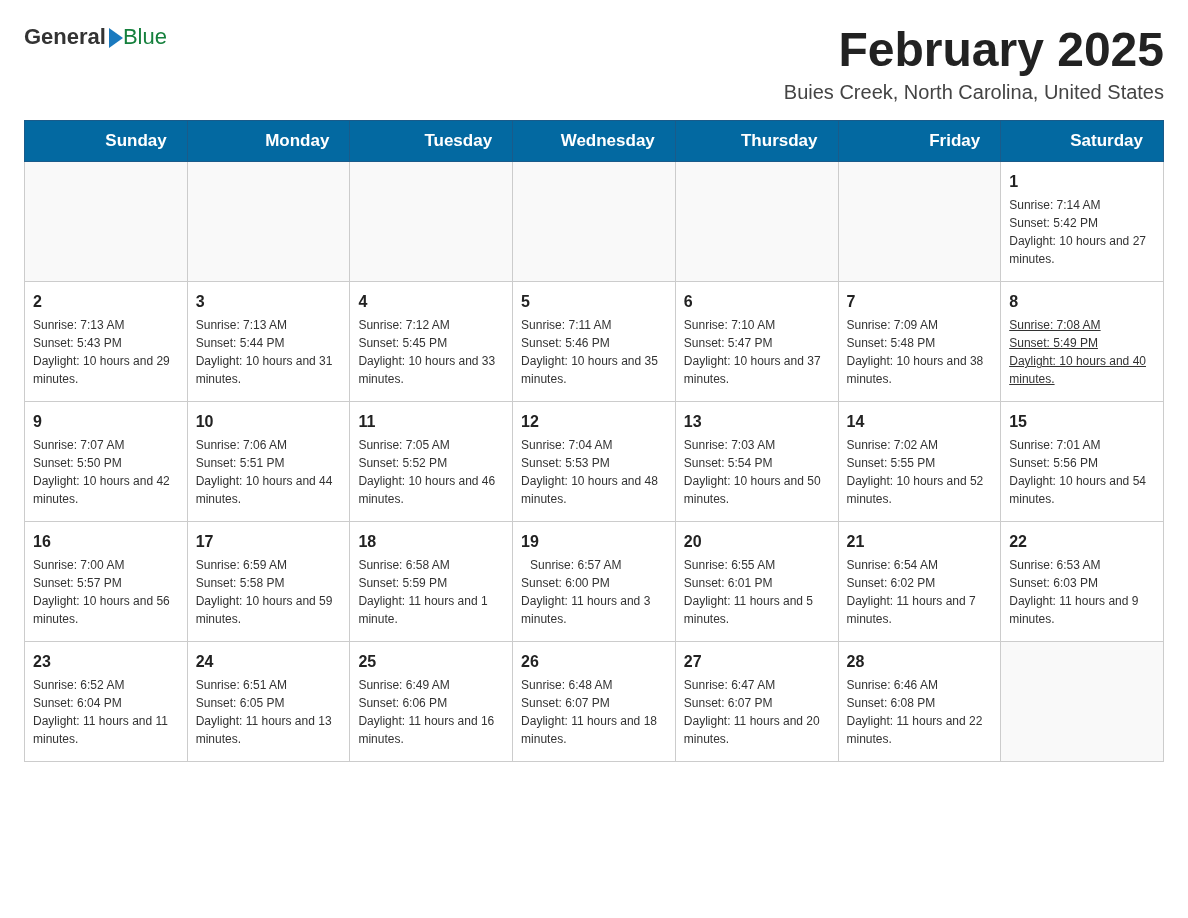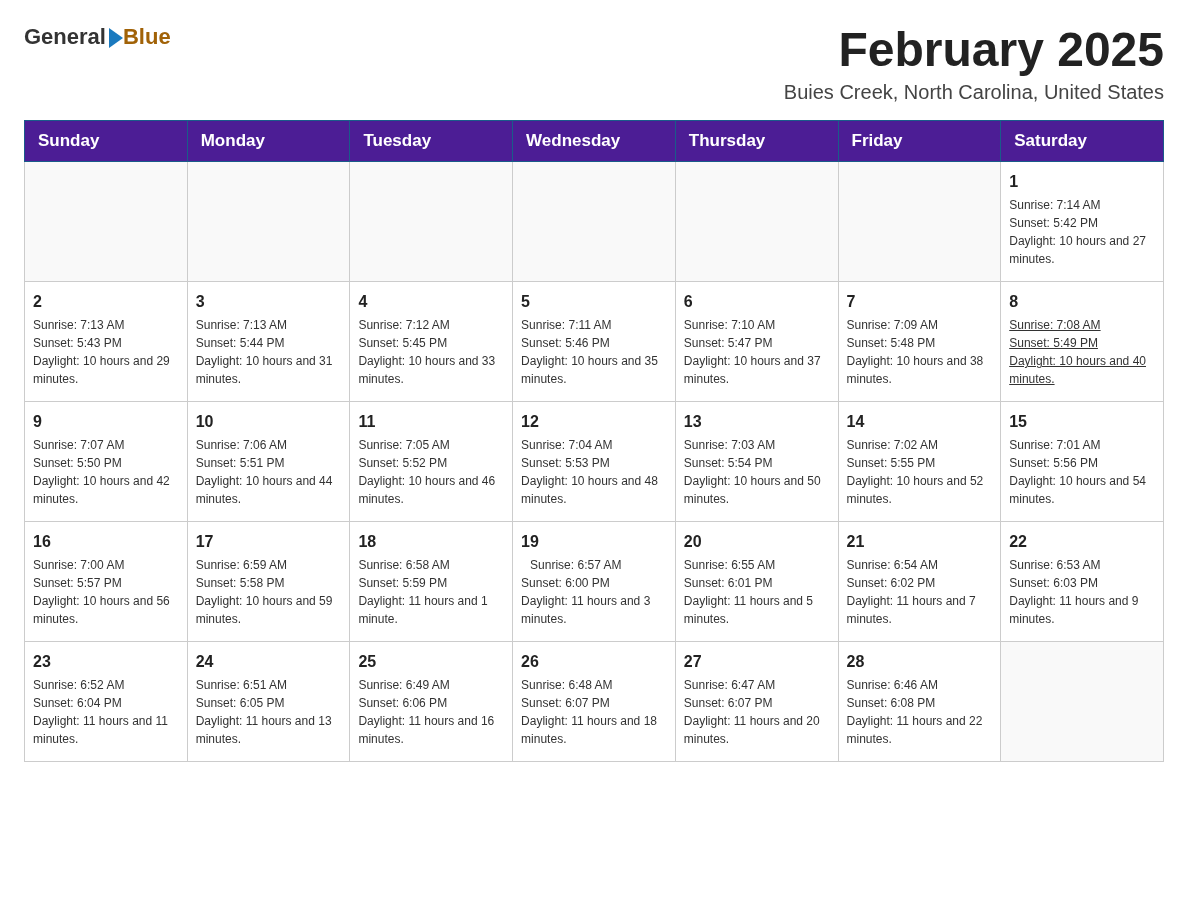"Blue" .logo-blue { color: #a16207 -> #15803d; font-weight: bold -> normal }
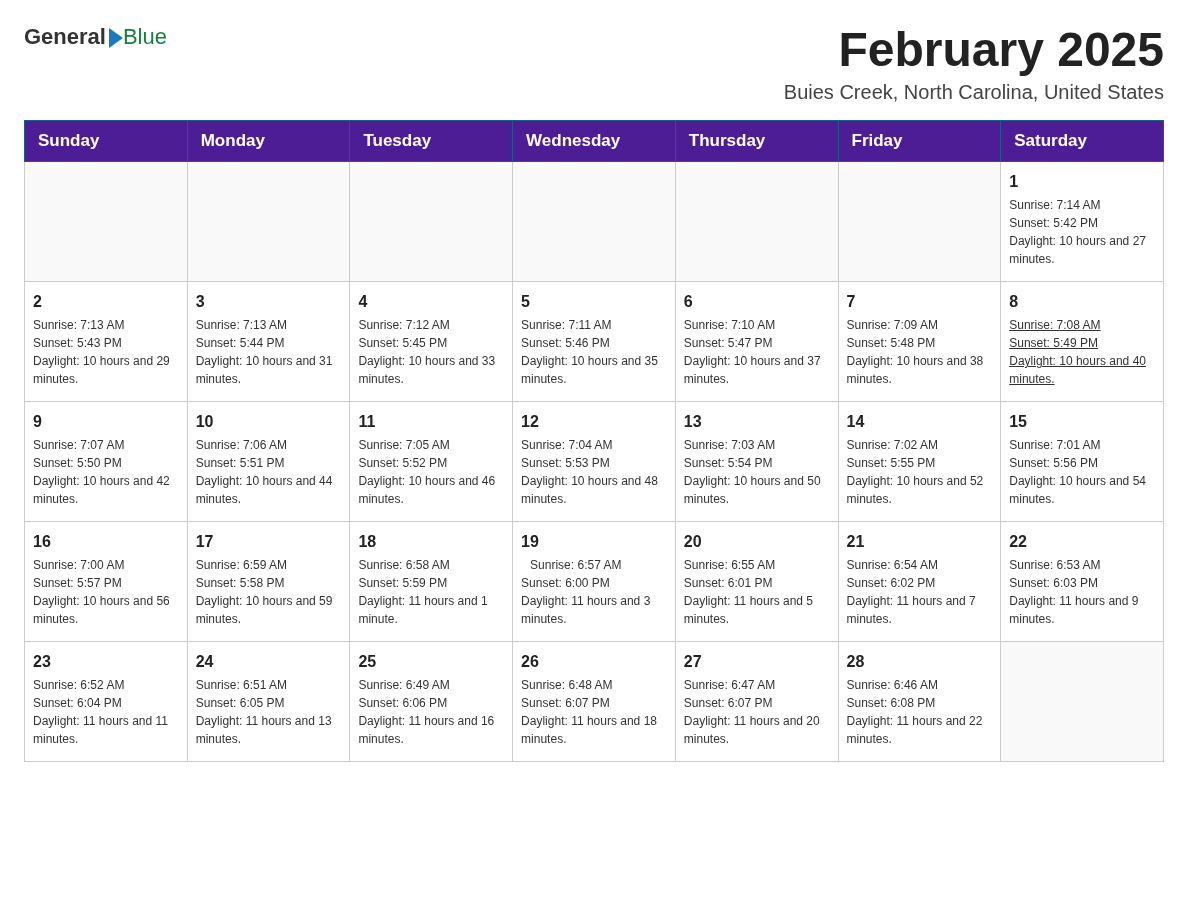"Sunday" .calendar thead th { background: #4c1d95 -> #0369a1; padding: 10px 13px -> 10px 20px; text-align: left -> right }
